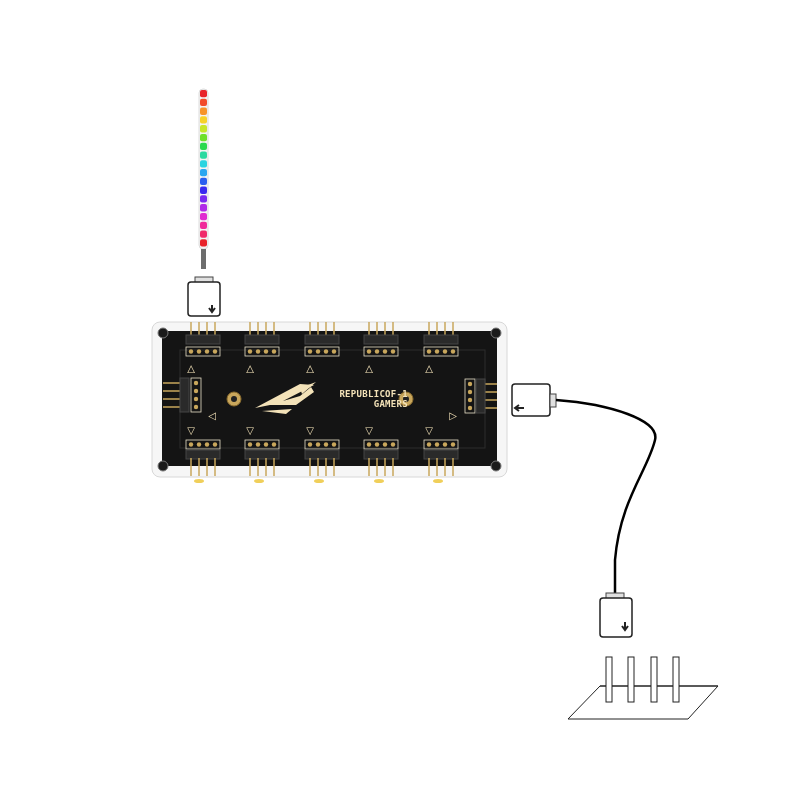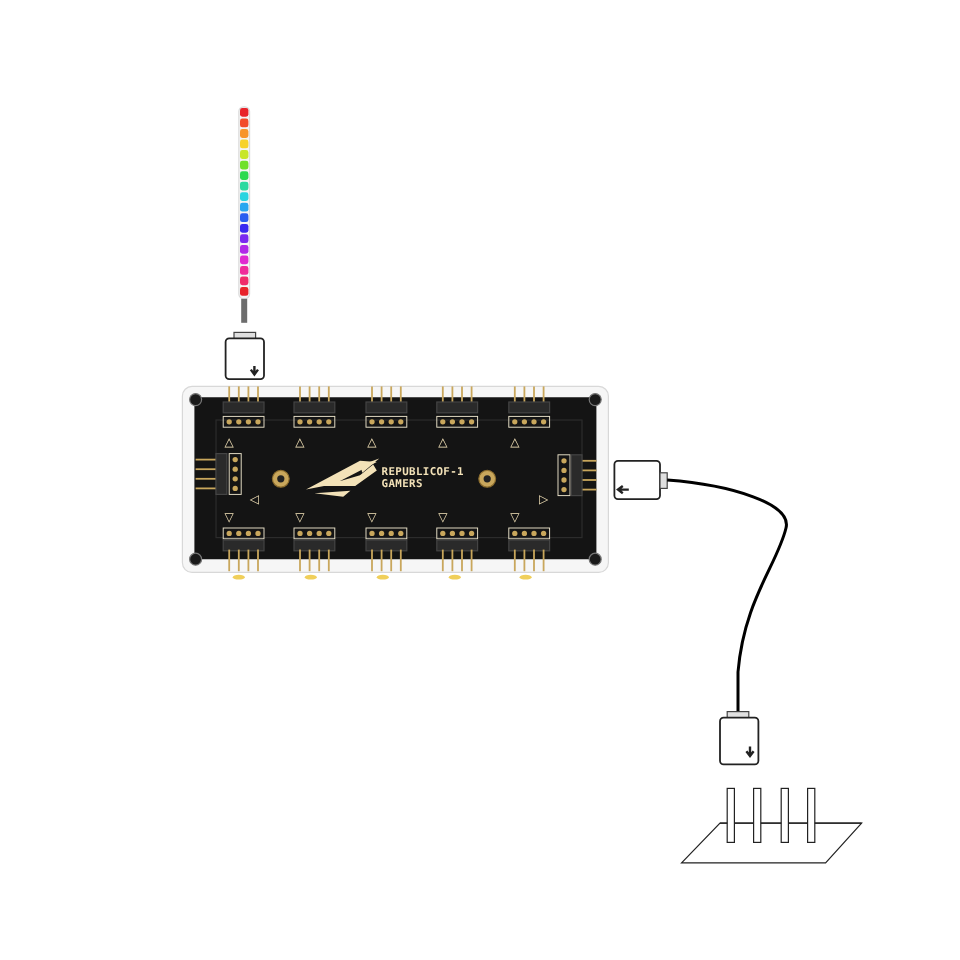"REPUBLICOF-1" .hub-text { text-align: left -> right }
